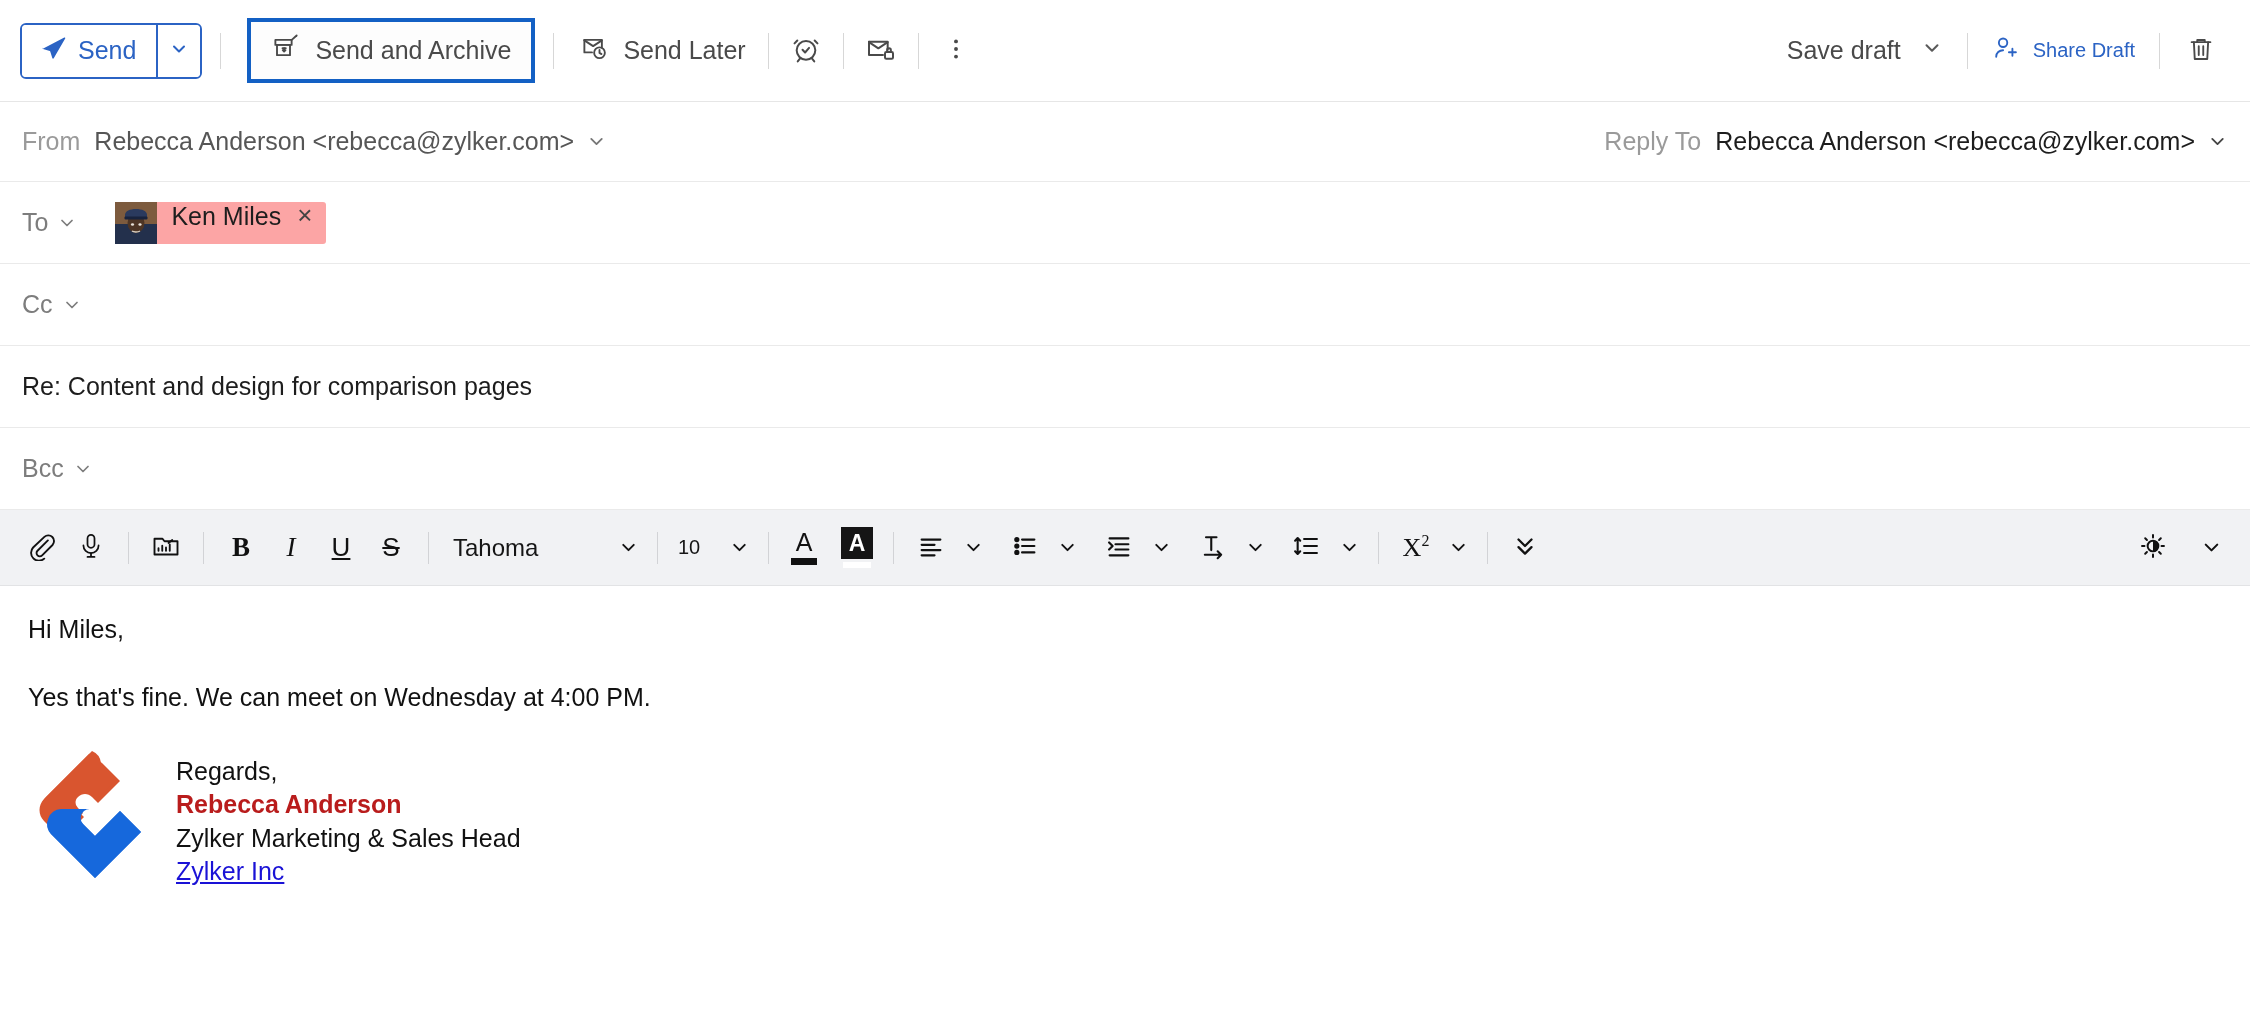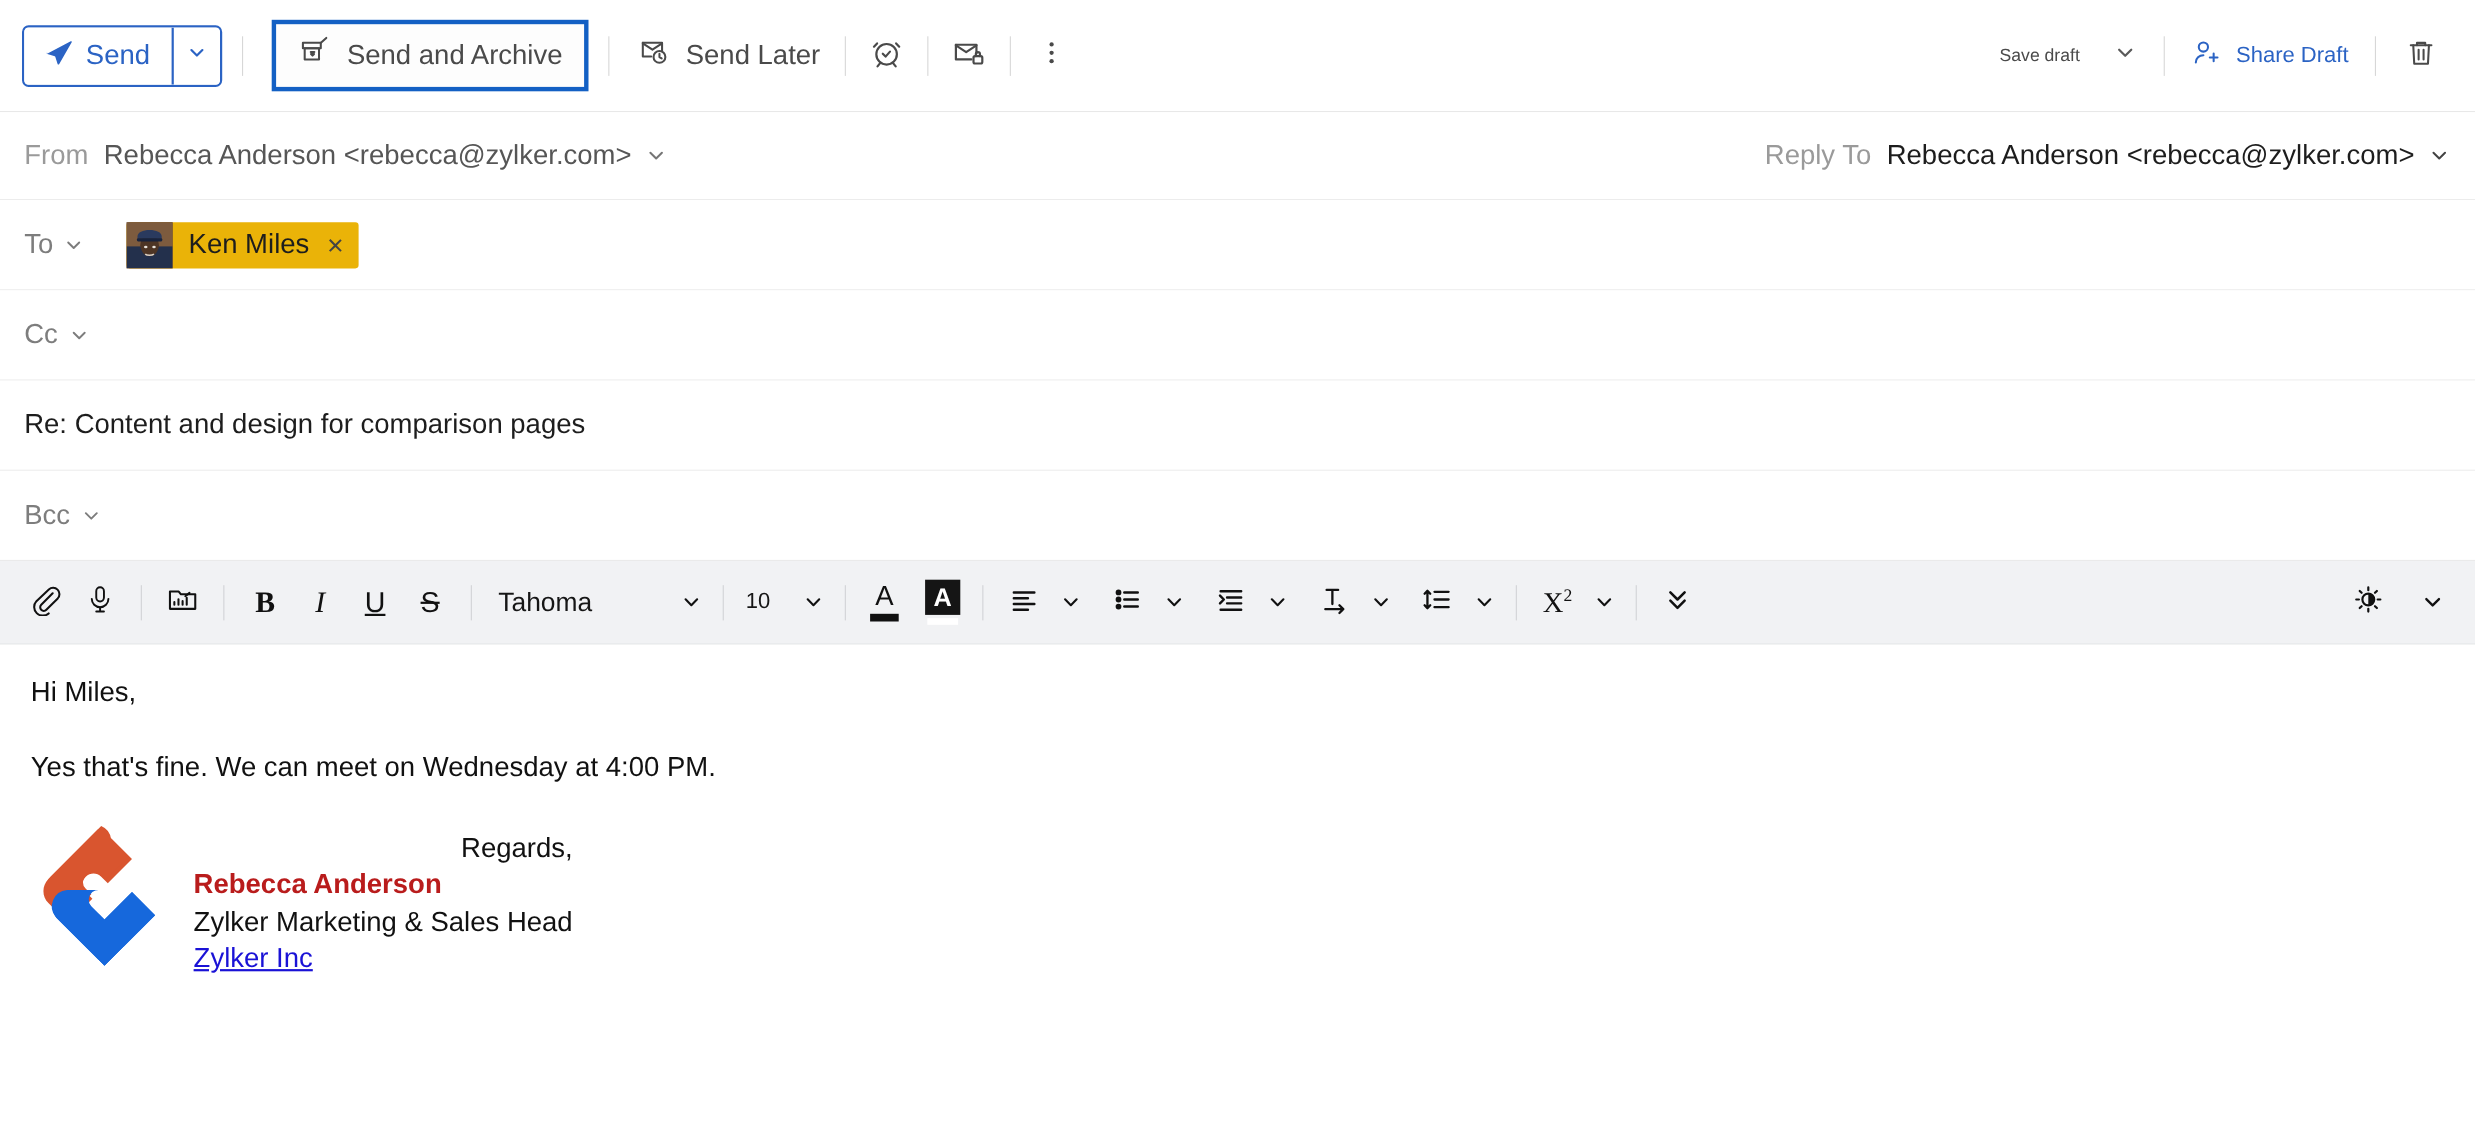"Save draft" .save-draft { font-size: 16px -> 25px; gap: 30px -> 20px }
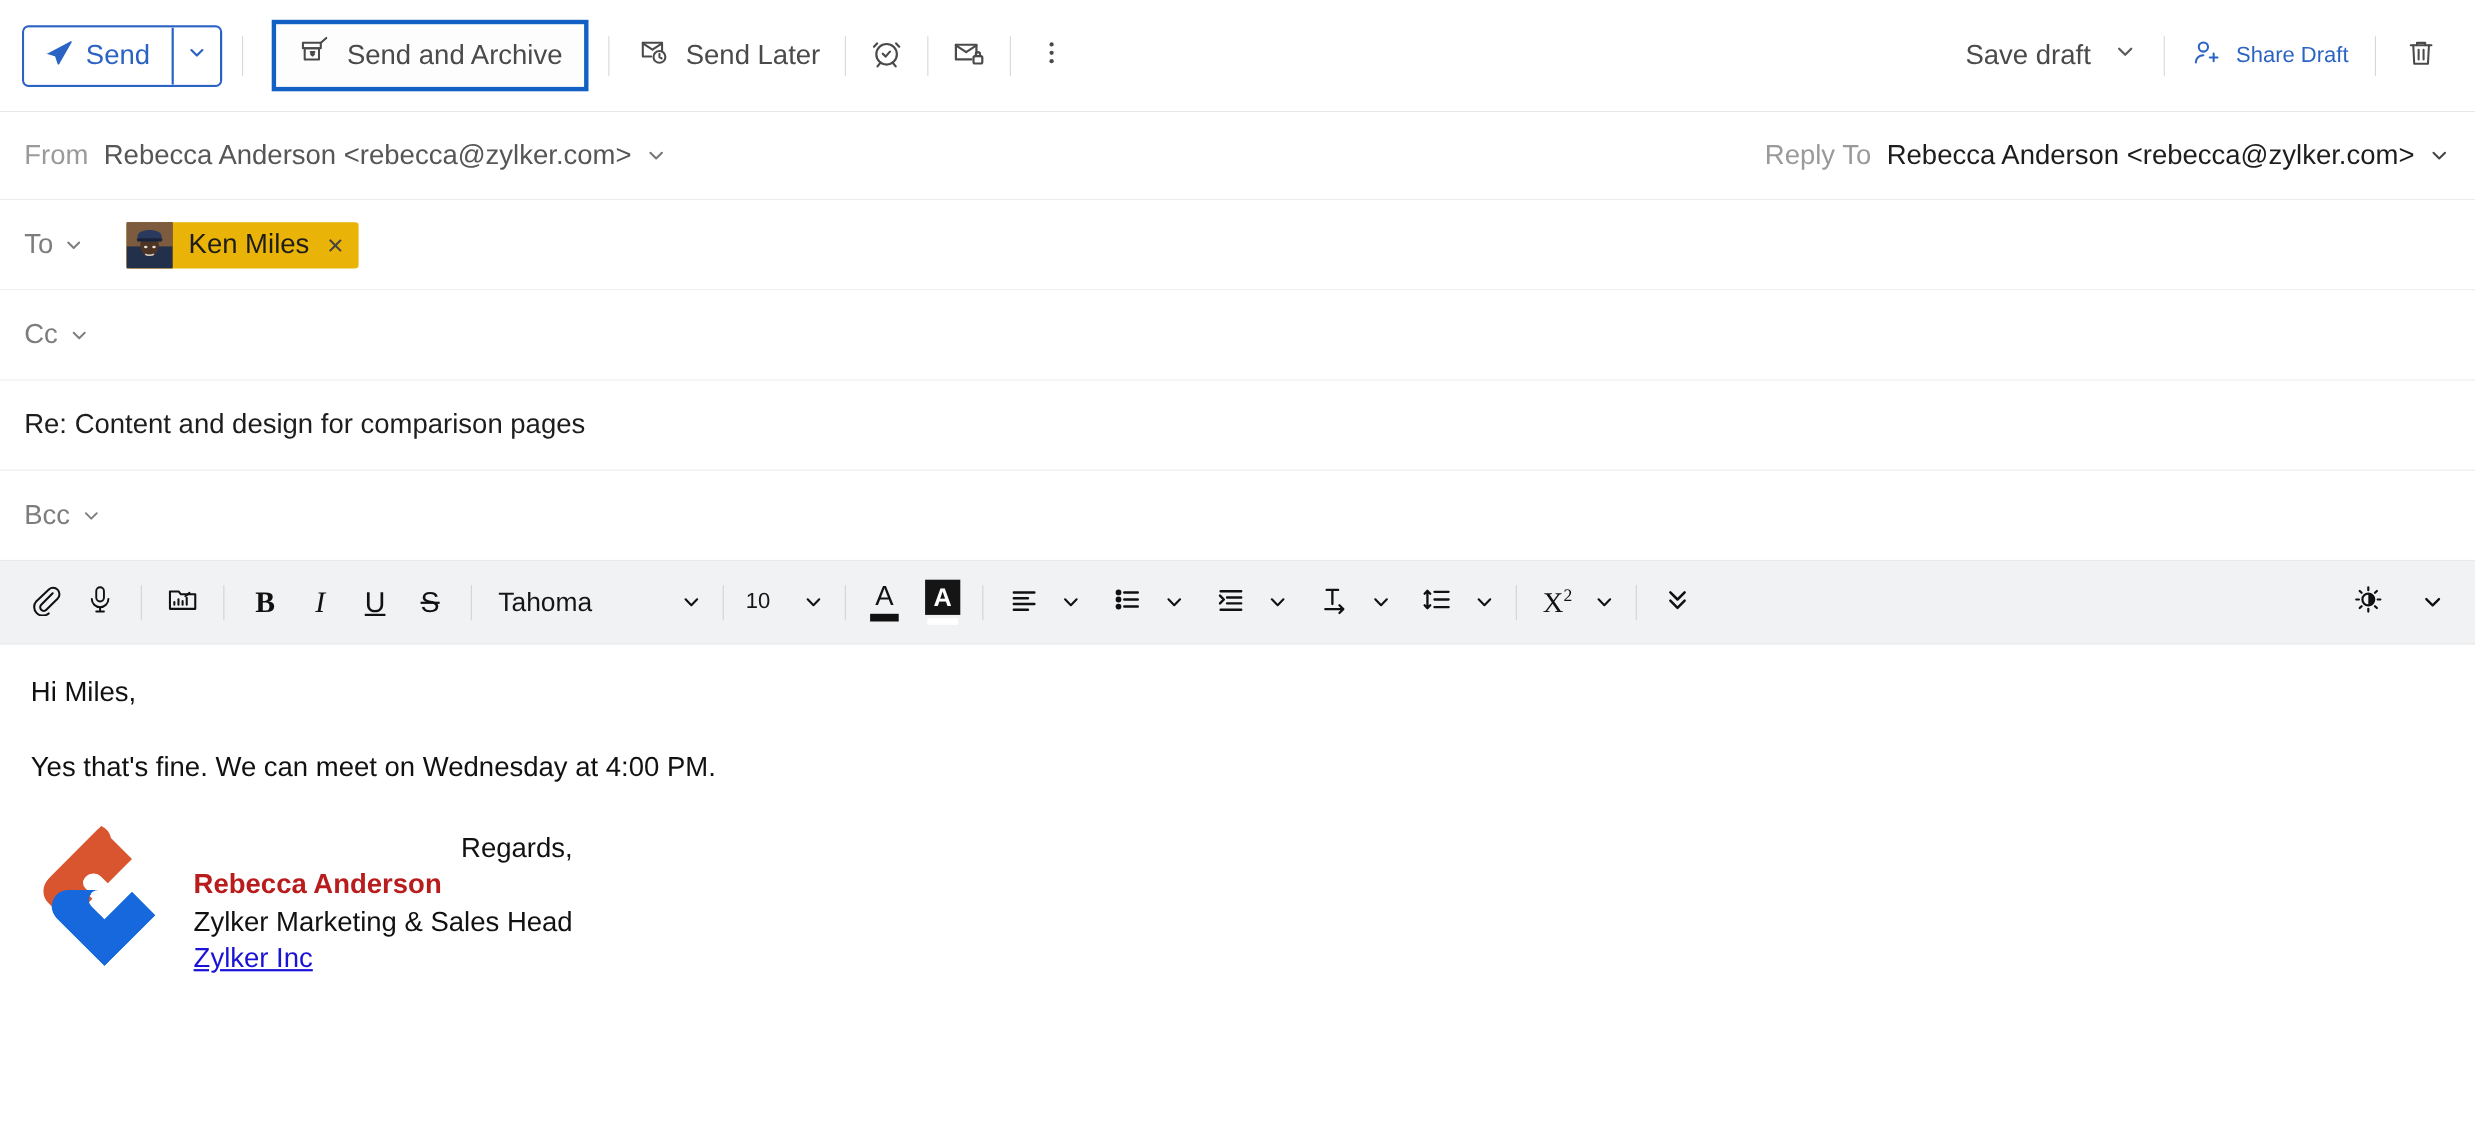"Ken Miles" .chip { align-items: center -> none; background: #eab308 -> #fca5a5 }
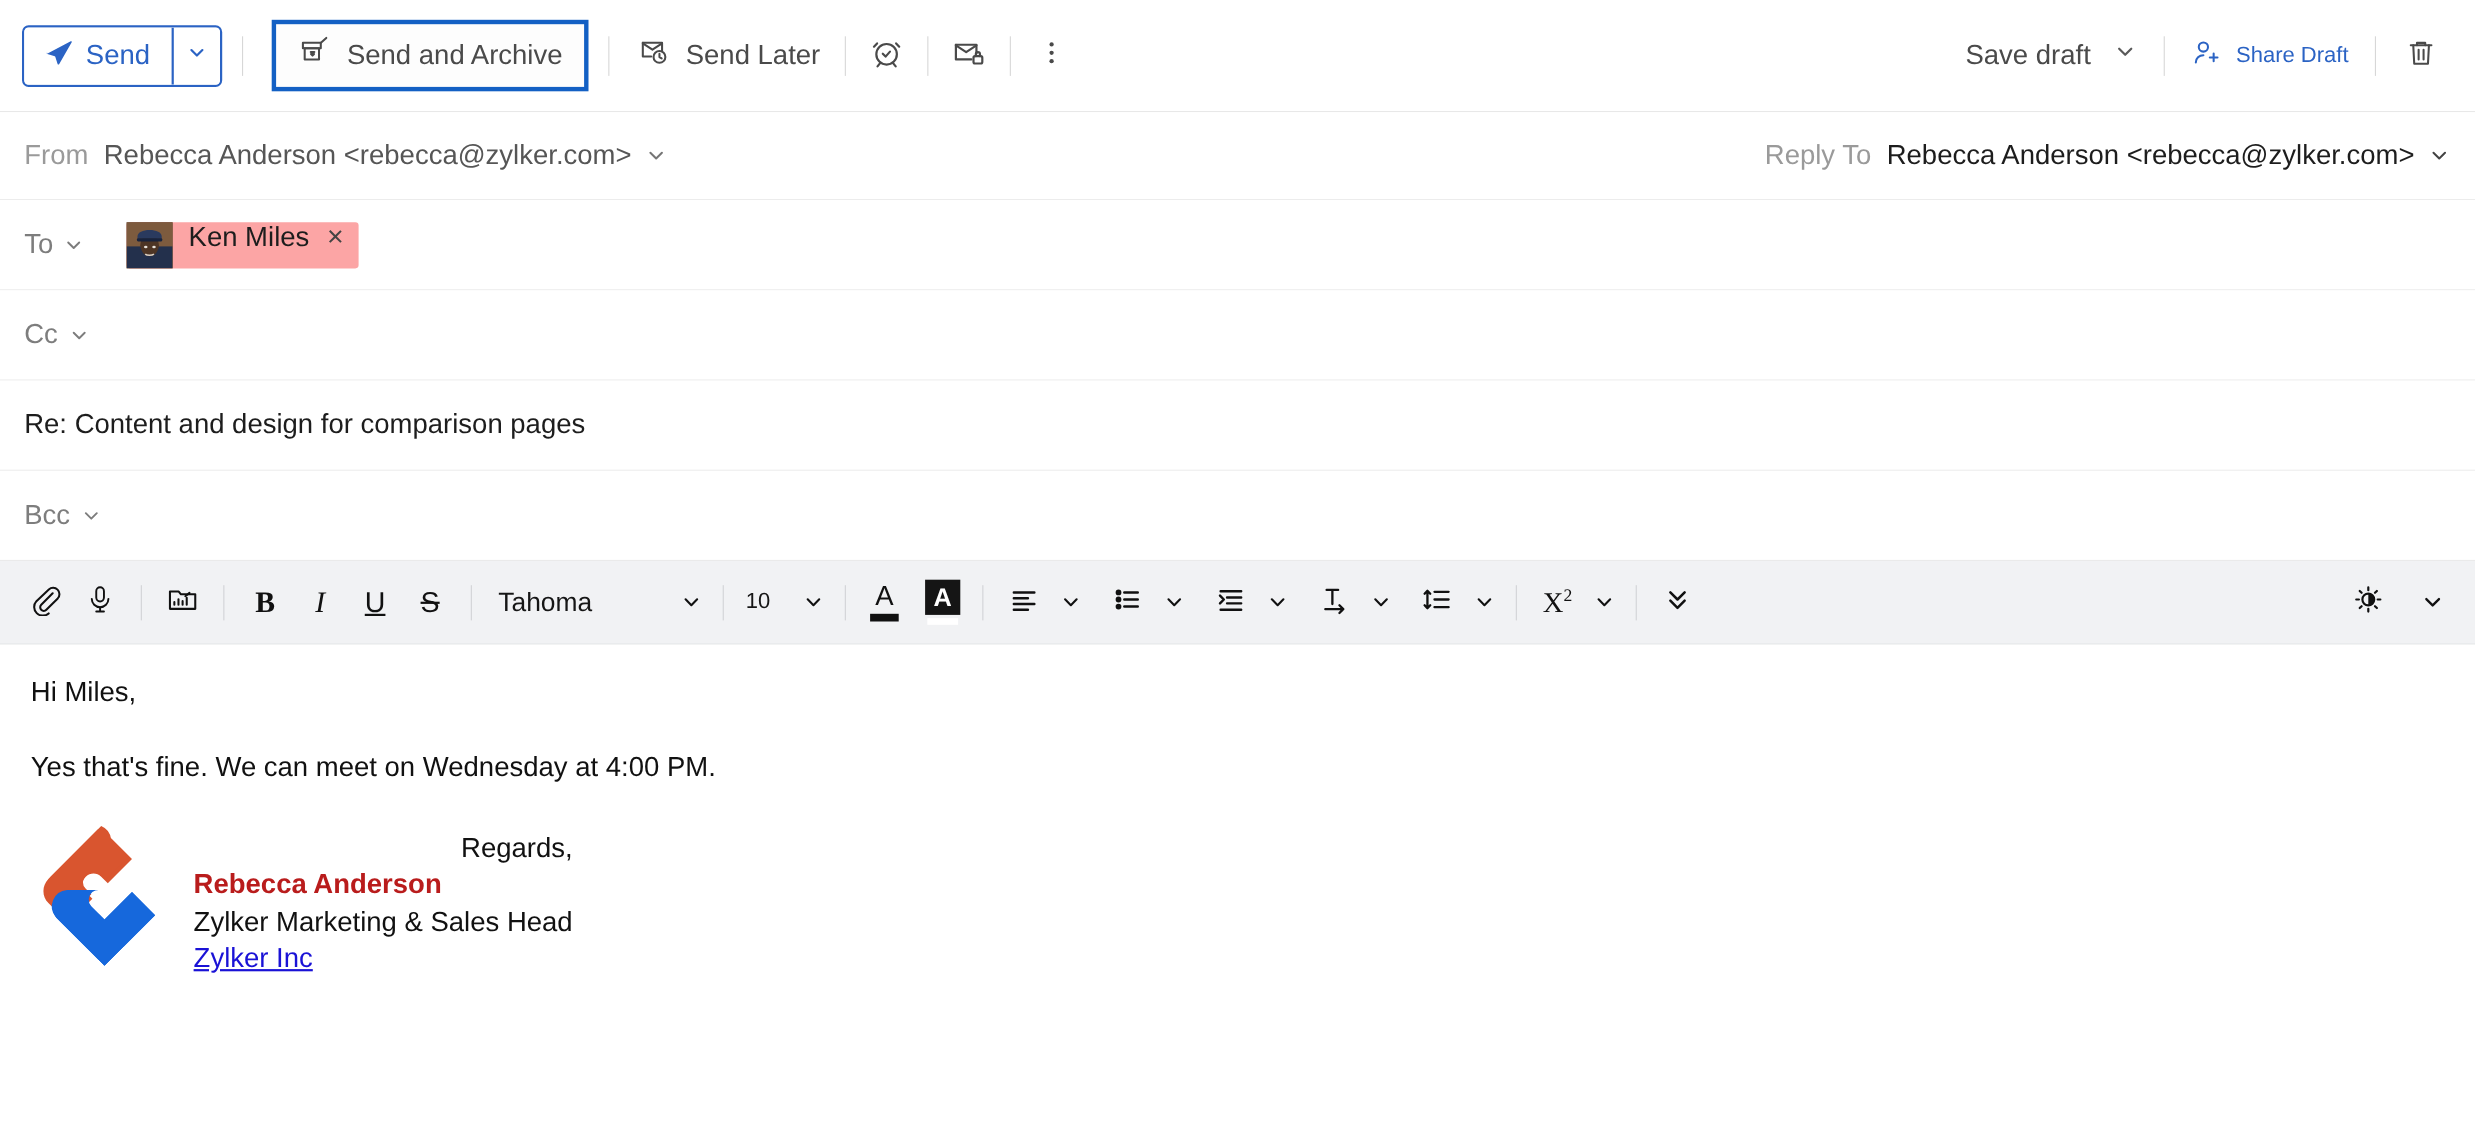"Regards," .sig-line { text-align: right -> none }
